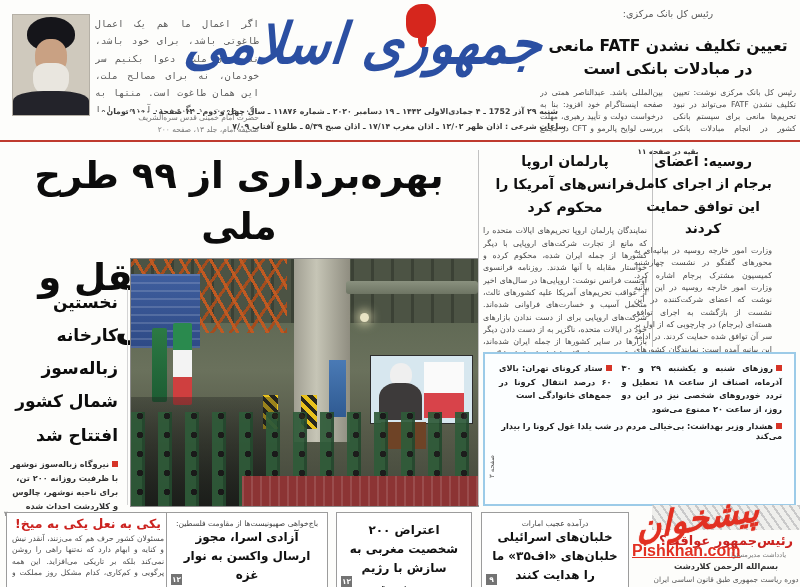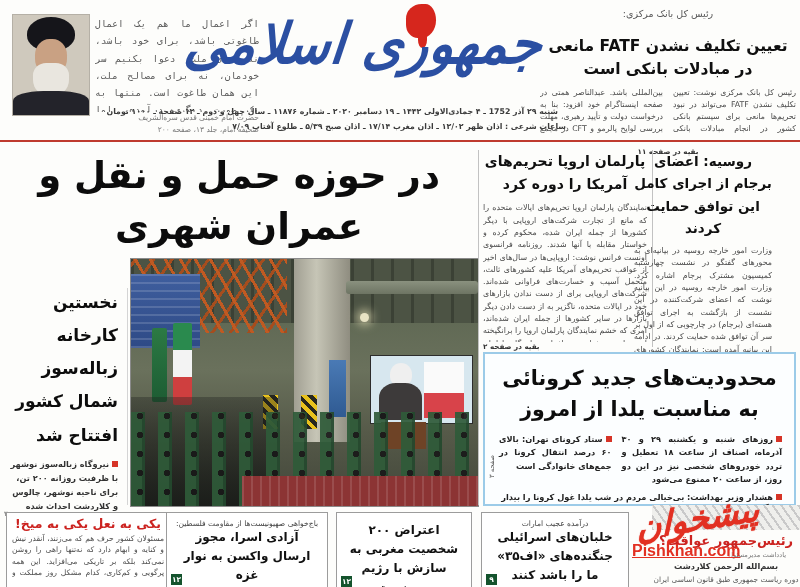"بهره‌برداری از ۹۹ طرح ملی" div.l { html: none -> <div>بهره‌برداری از ۹۹ طرح ملی</div> }
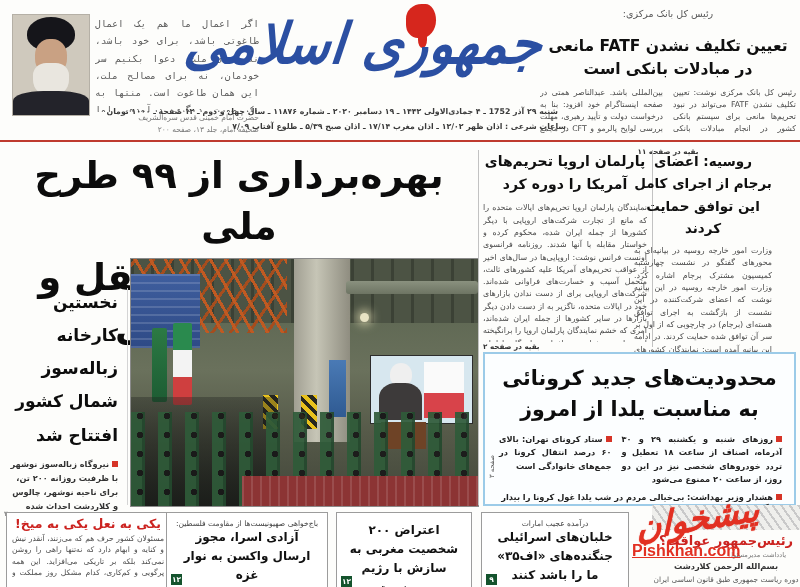"پارلمان اروپا تحریم‌های آمریکا را" div.col-title { text: تحریم‌های آمریکا را دوره -> فرانس‌های آمریکا را محکوم }
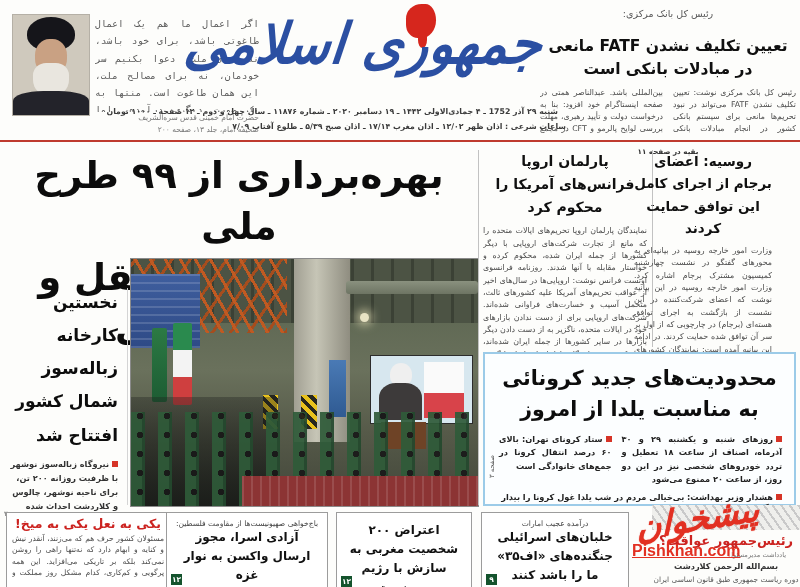"محدودیت‌های جدید کرونائی" div { html: <div> <div>محدودیت‌های جدید کرونائی</div> <div>به مناسبت یلدا از امروز</div> </div> -> none }
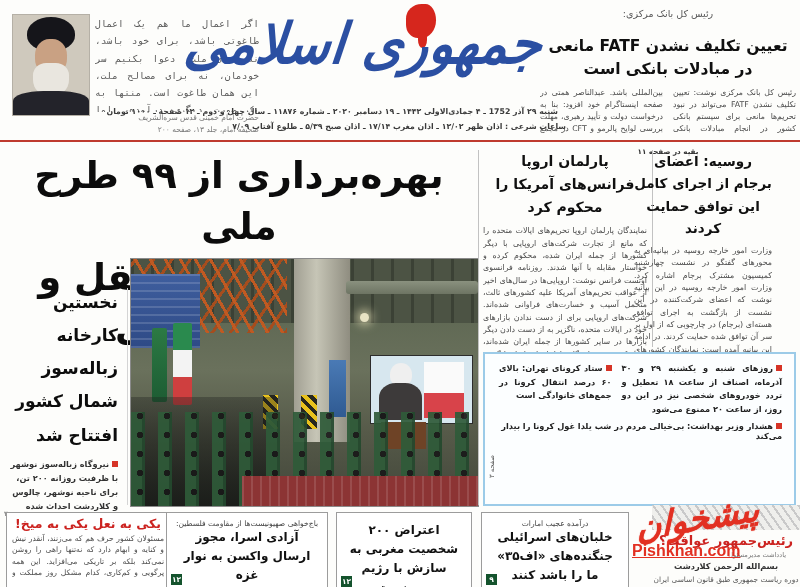"خلبانهای اسرائیلی جنگنده‌های «اف۳۵» ما" div.btitle { text: جنگنده‌های «اف۳۵» ما را باشد -> خلبان‌های «اف۳۵» ما را هدایت }
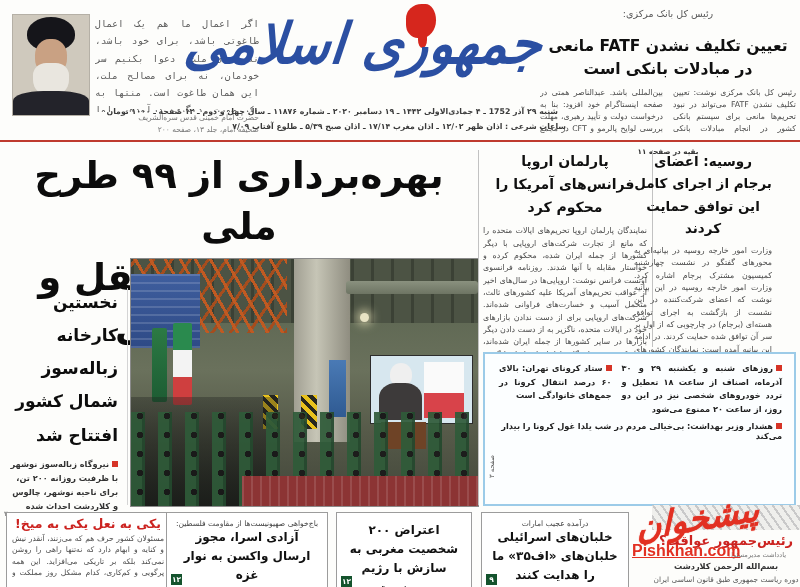"۱۲" .page-badge { background: #14532d -> #737373 }
